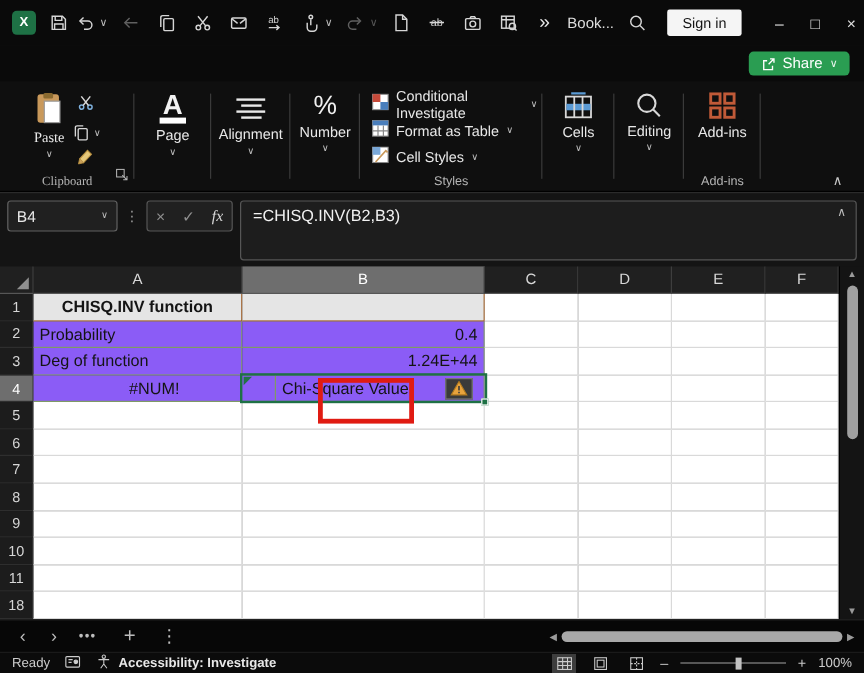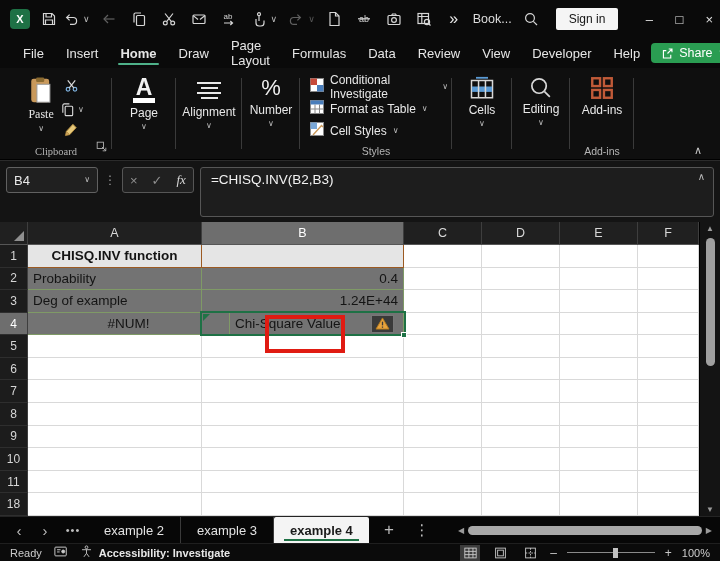"File" div { html: <div> <div>File</div> <div>Insert</div> <div>Home</div> <div>Draw</div> <div>Page Layout</div> <div>Formulas</div> <div>Data</div> <div>Review</div> <div>View</div> <div>Developer</div> <div>Help</div> </div> -> none }
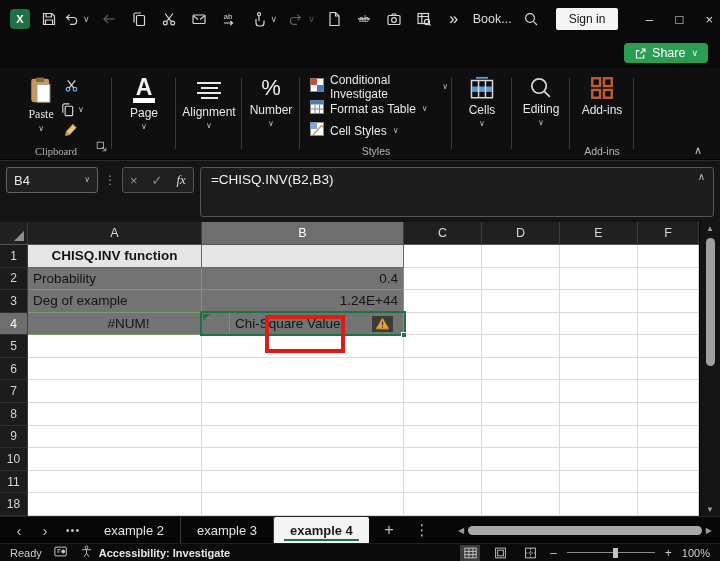"Probability" .cell.green { background: #737373 -> #8b5cf6 }
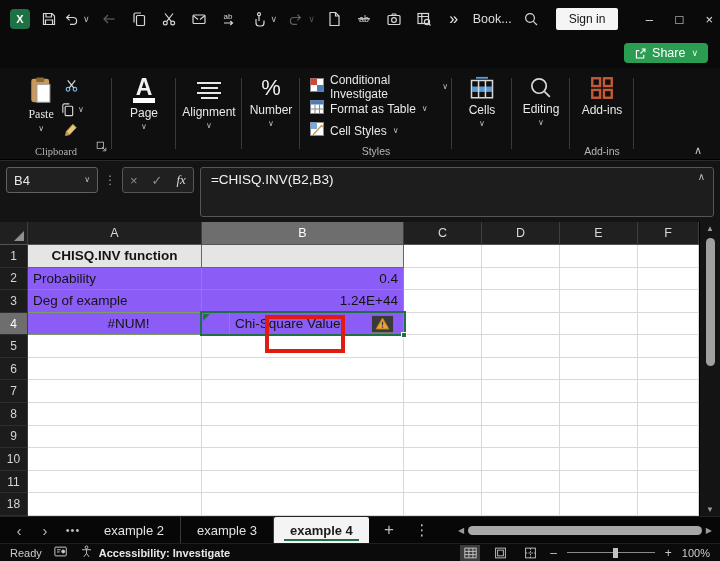"Deg of example" span { text: example -> function }
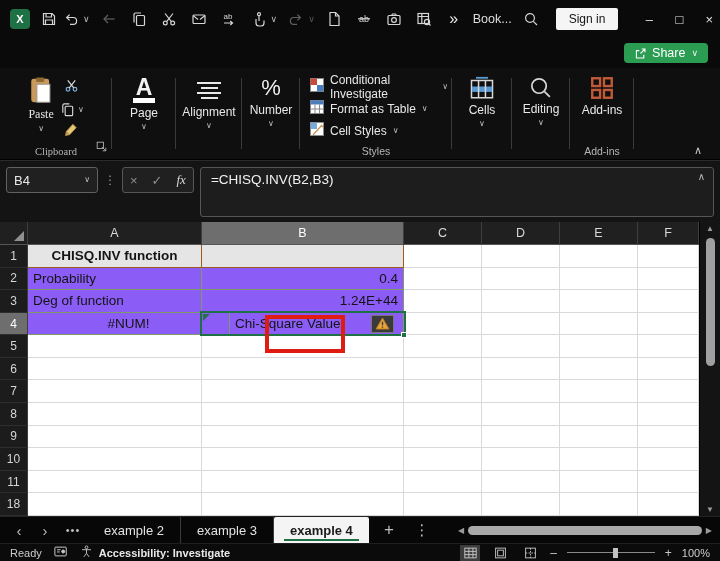"example 2" div { html: <div> <div>example 2</div> <div>example 3</div> <div>example 4</div> </div> -> none }
